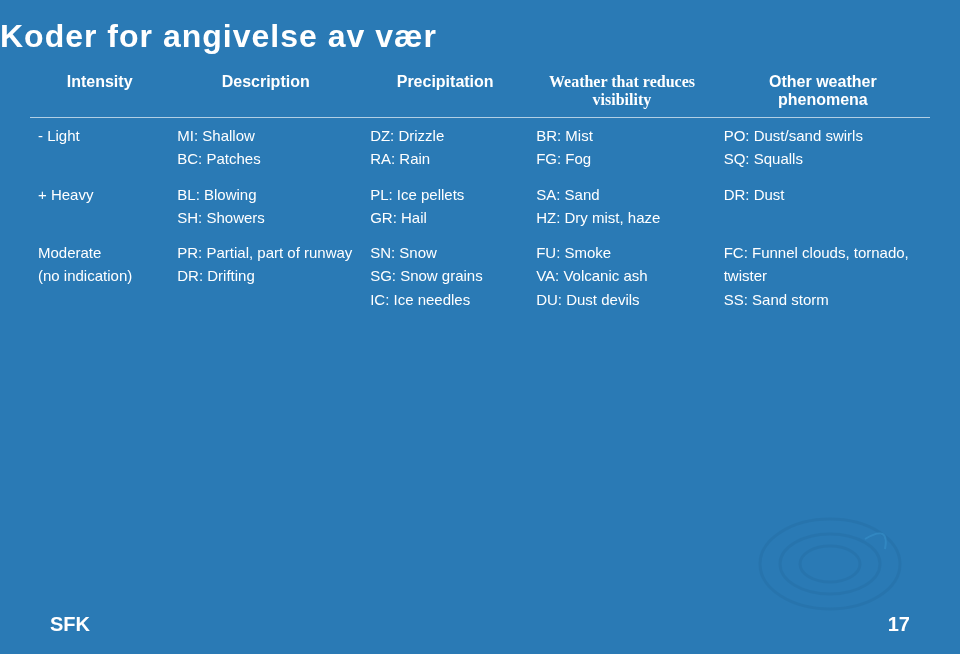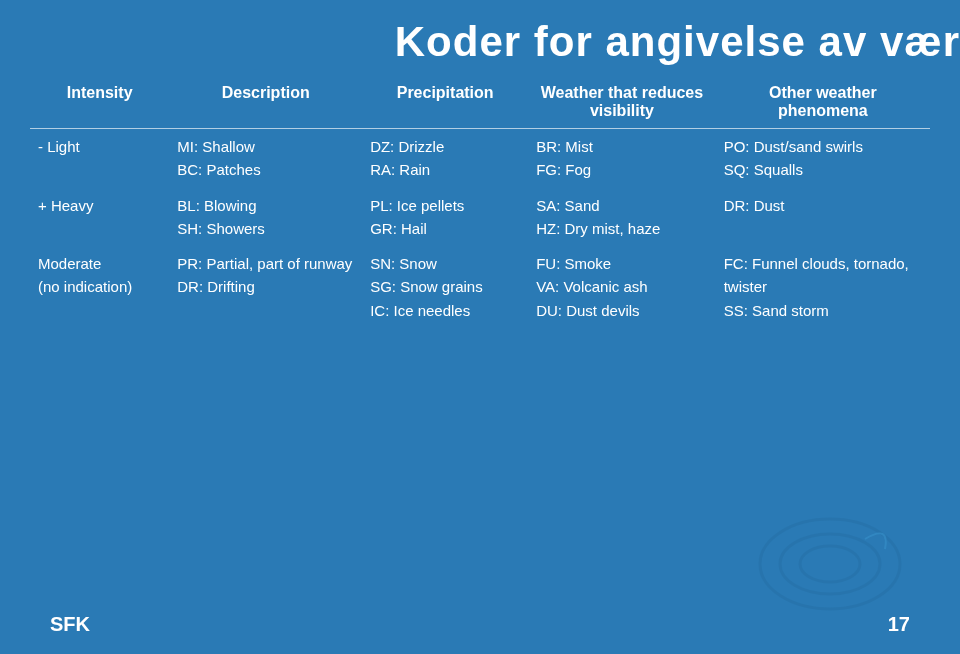"Koder for angivelse av vær" .title { font-size: 42px -> 32px; text-align: right -> left }
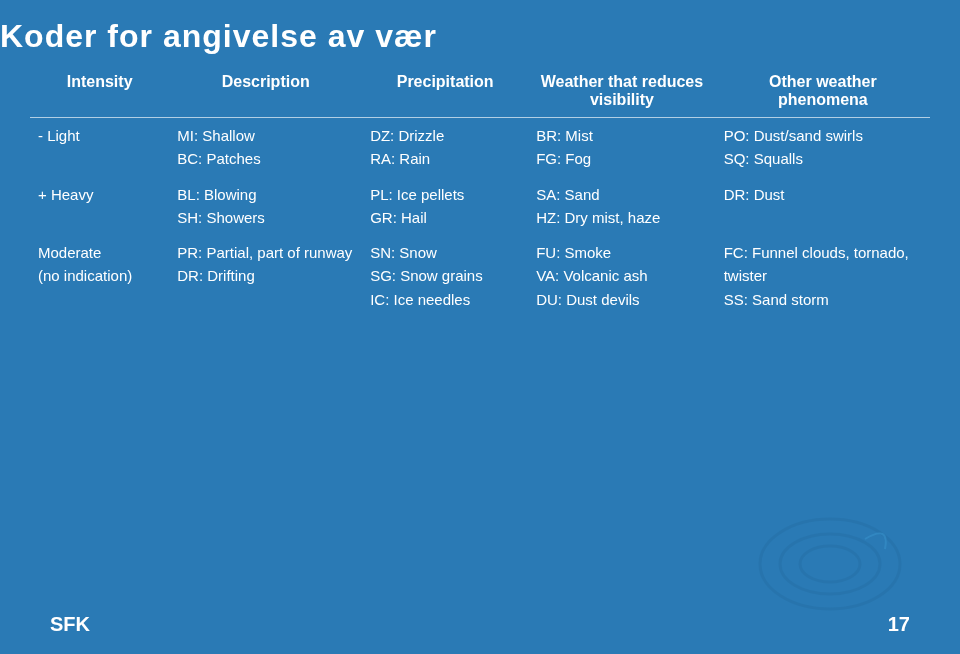"Weather that reduces visibility" .col-visibility { font-family: none -> Liberation Serif, serif }
